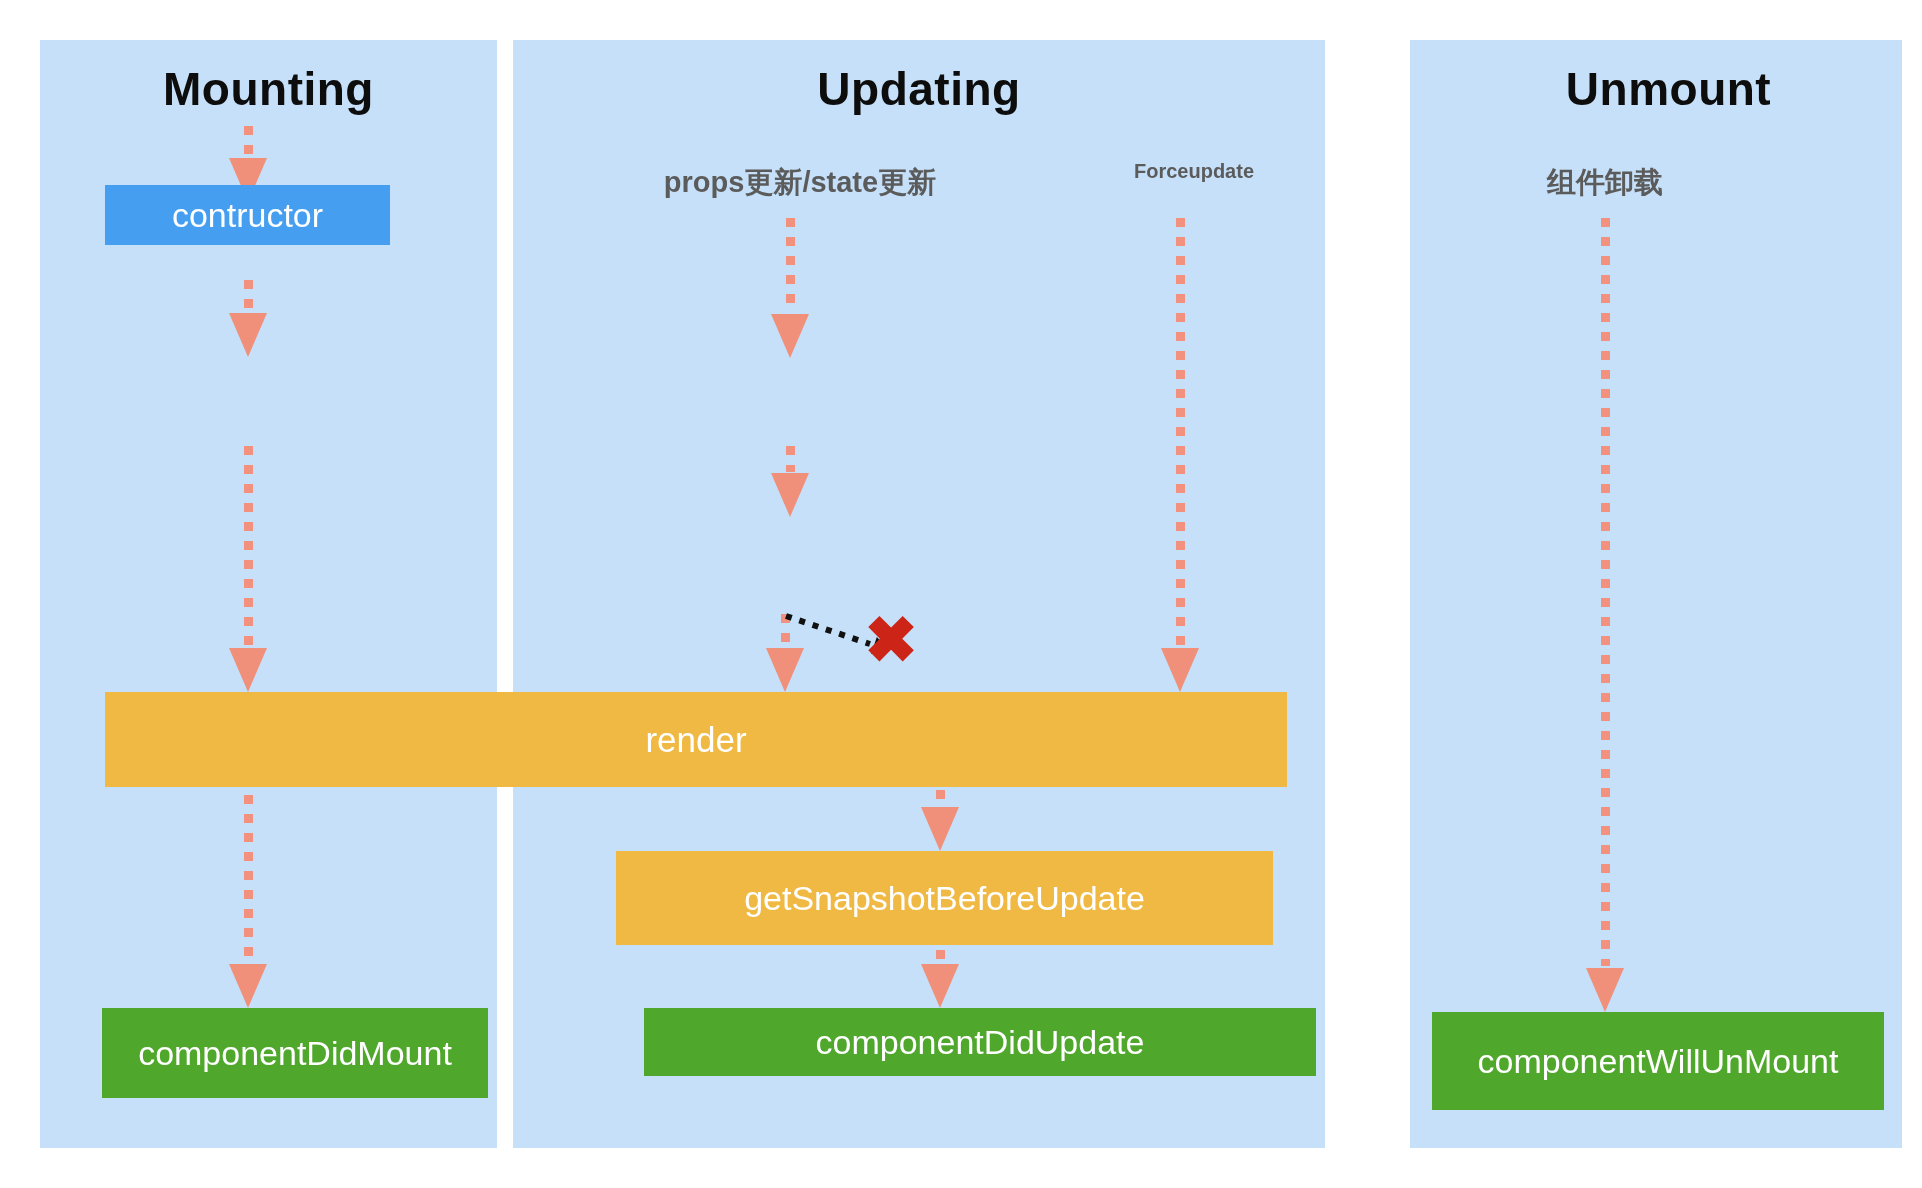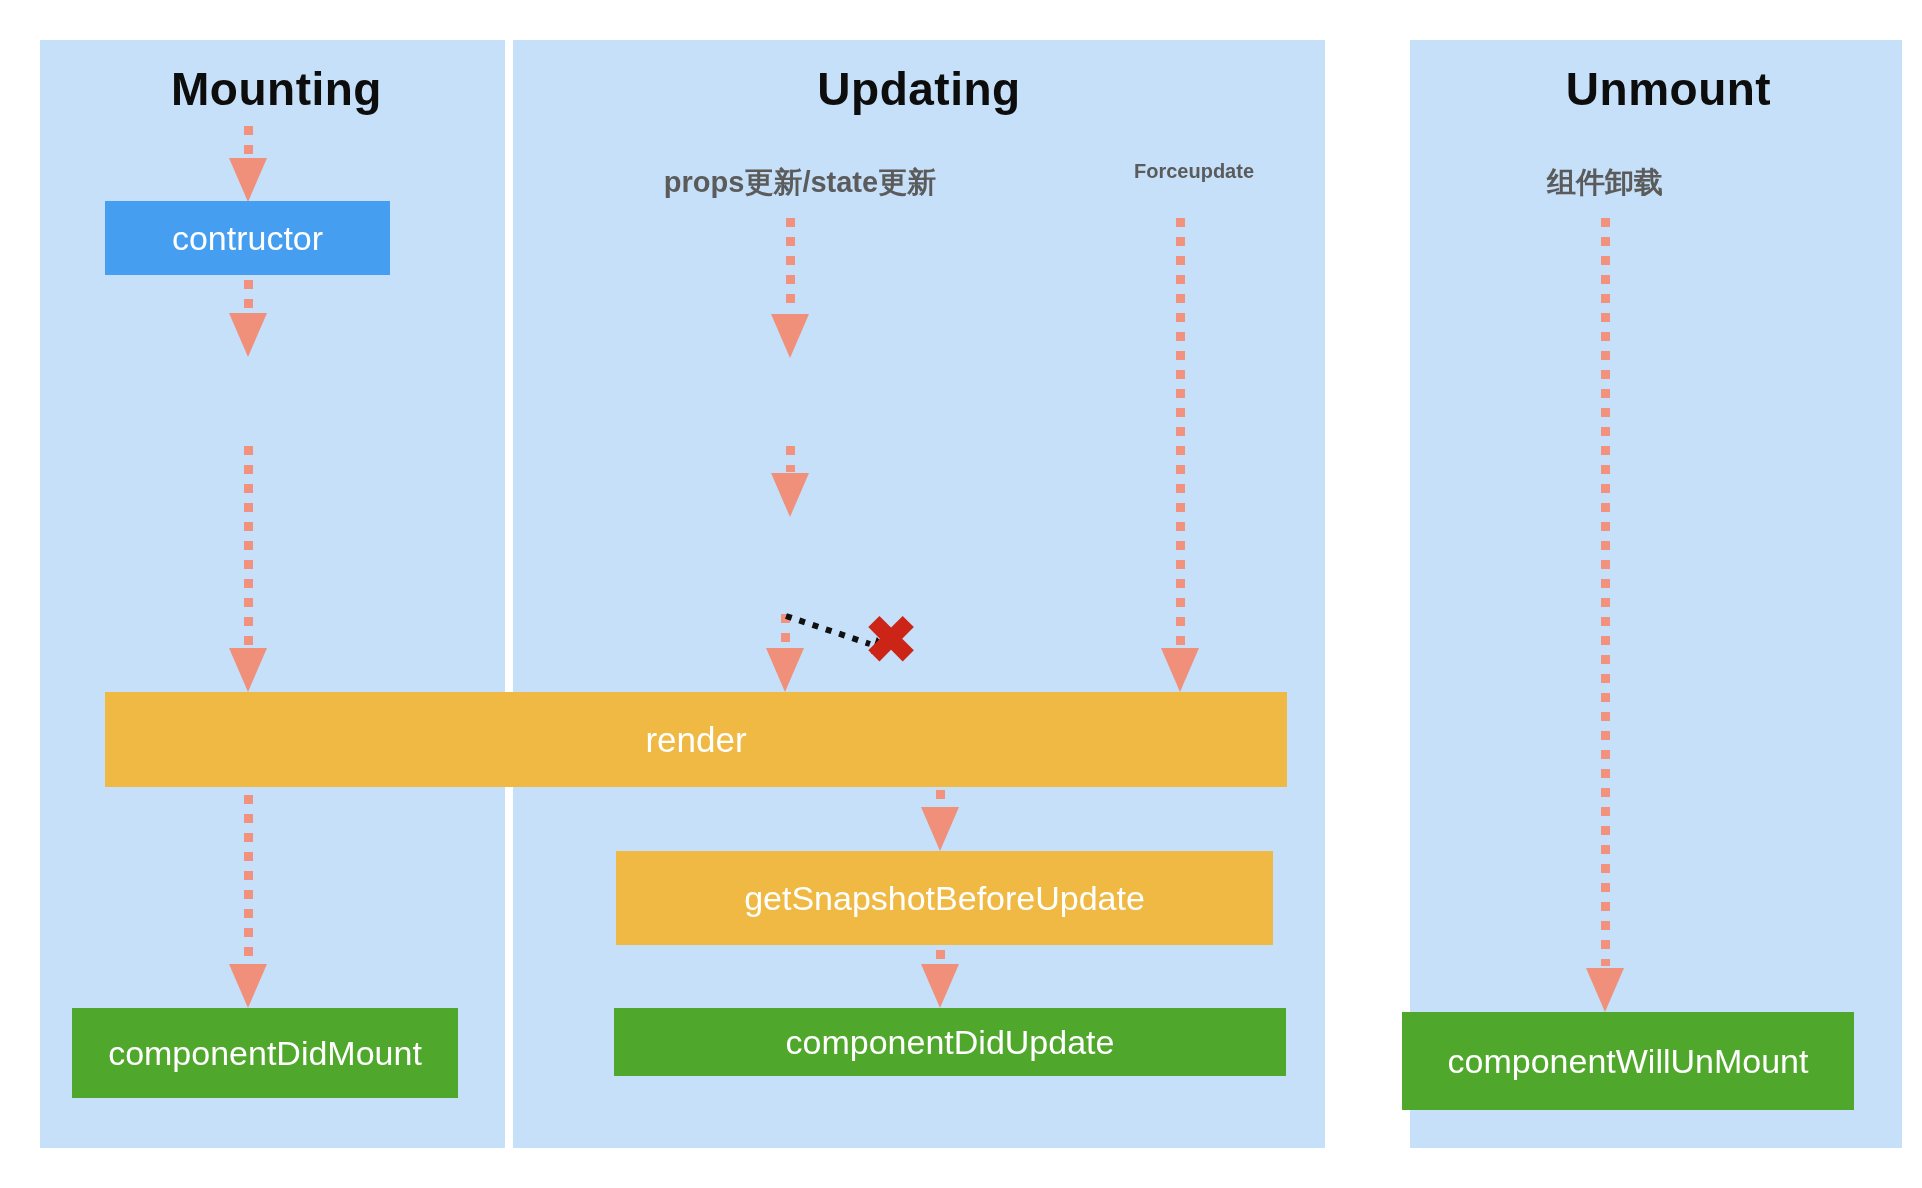"Mounting" div.panel { padding-left: 8px -> none }
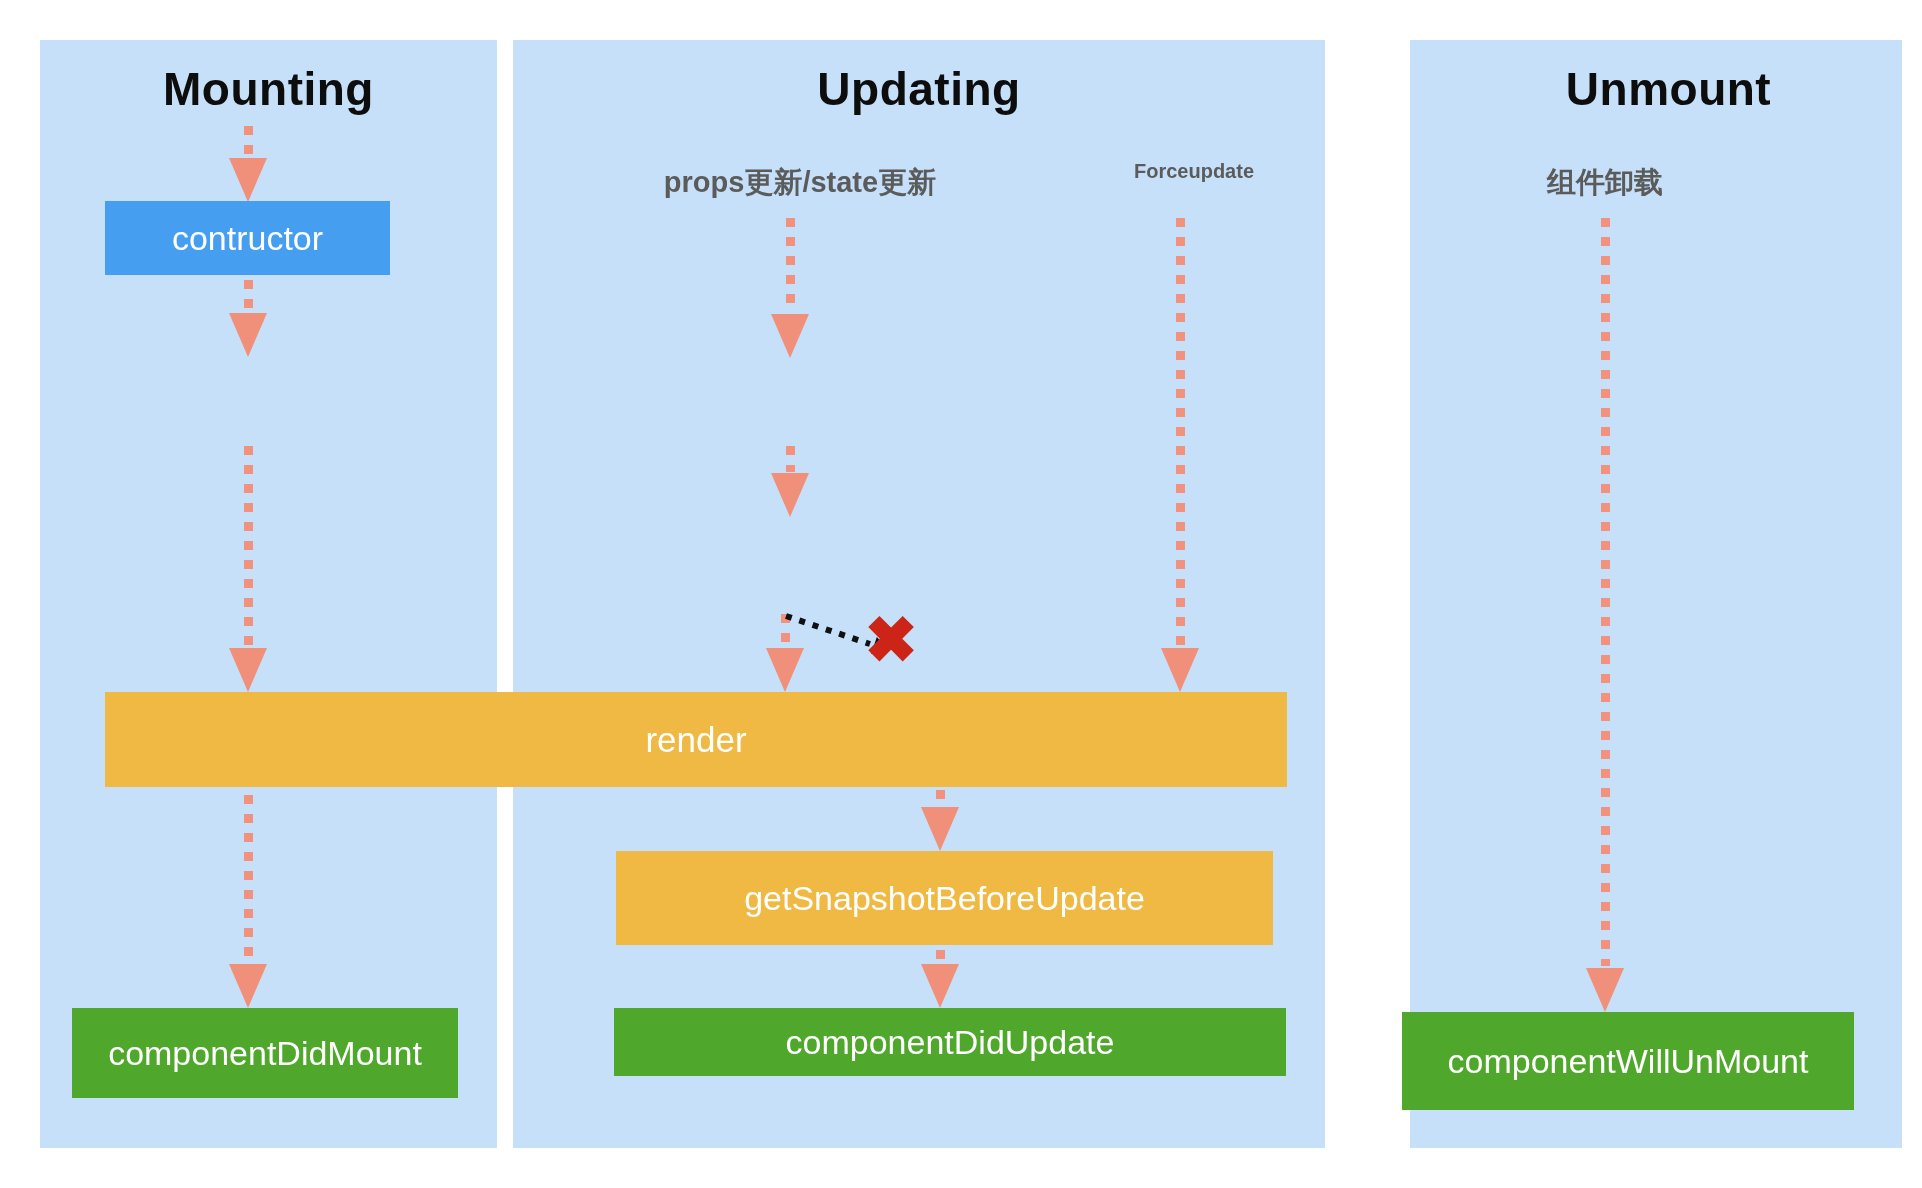"contructor" div.node { height: 74px -> 60px; top: 201px -> 185px }
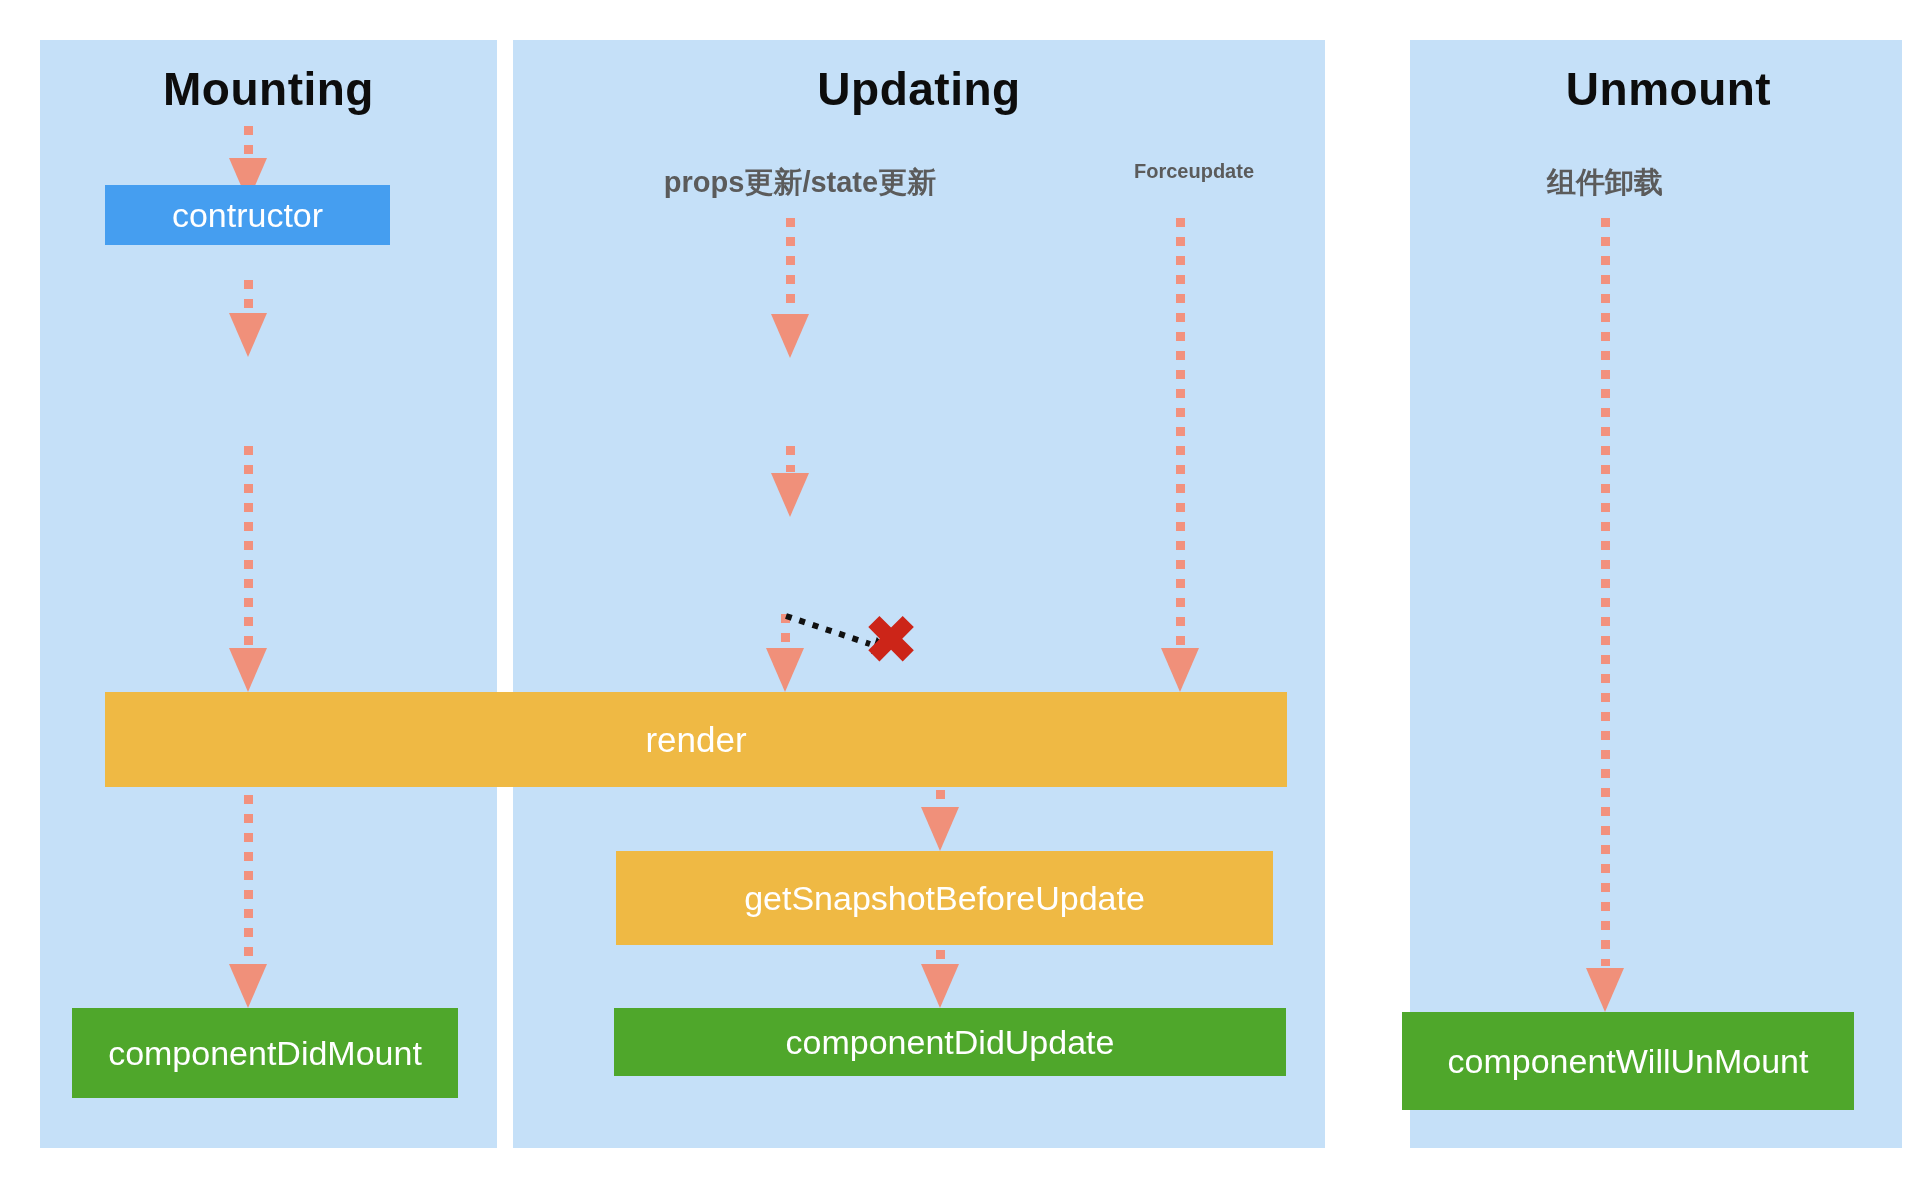"componentDidMount" .node.green { margin-left: none -> 30px }
